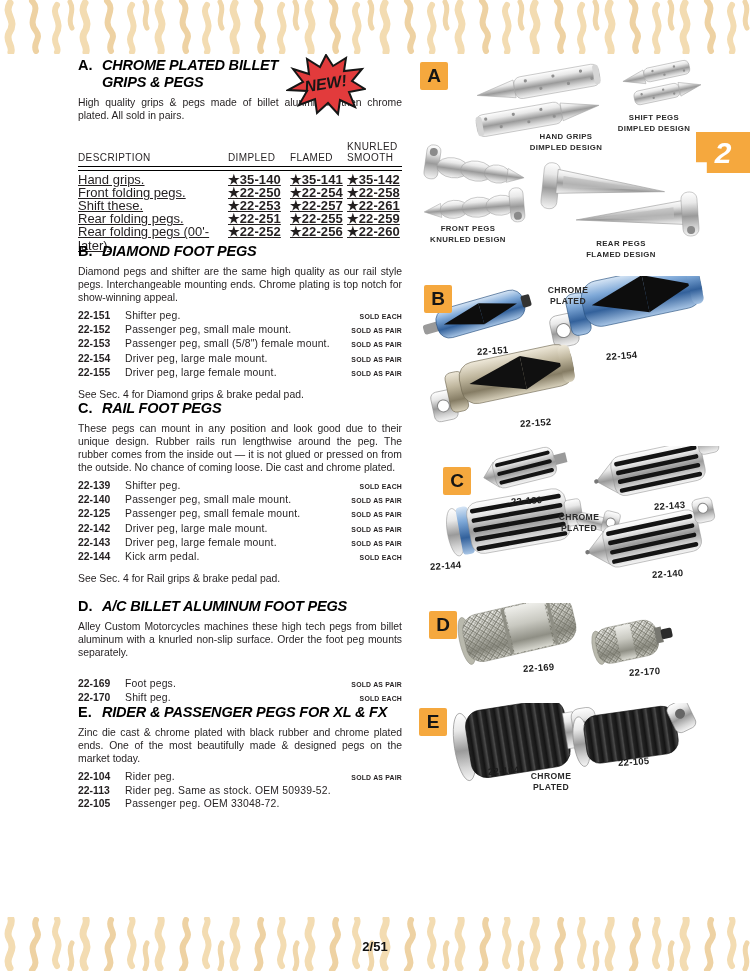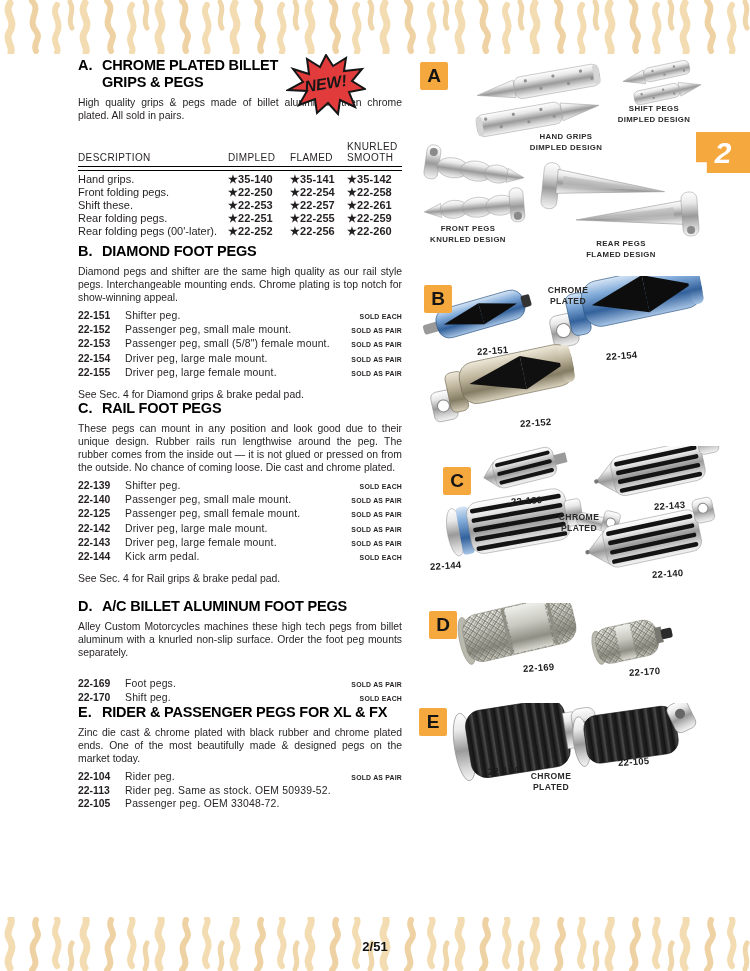"CHROME PLATED BILLET" .sec-title { font-style: none -> italic }
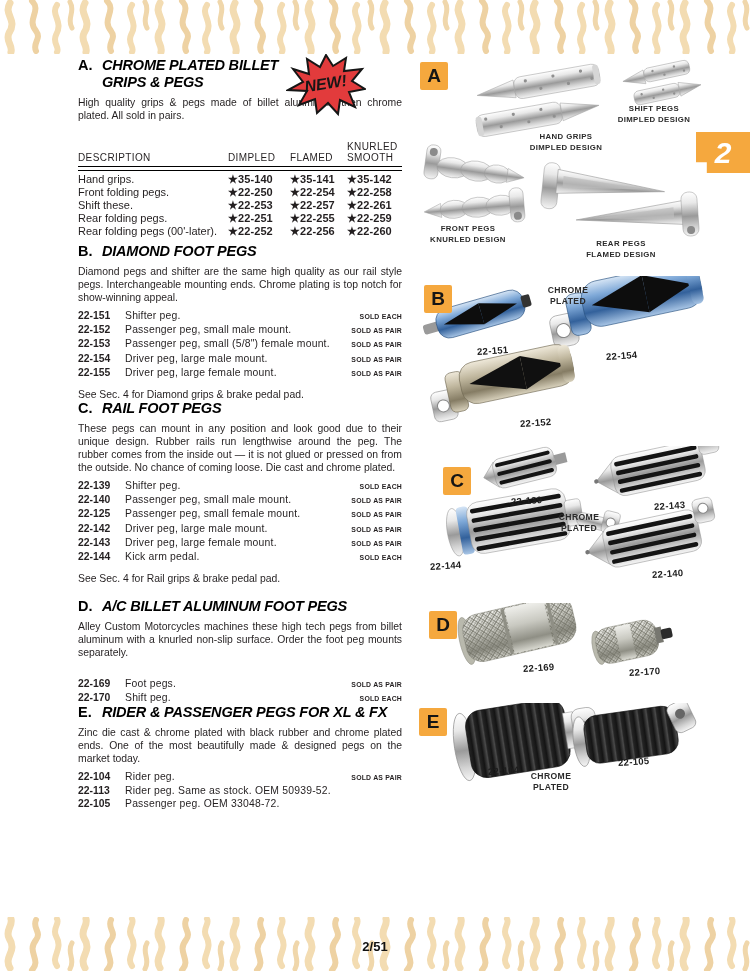"SHIFT PEGS" div.caption { top: 46px -> 55px }
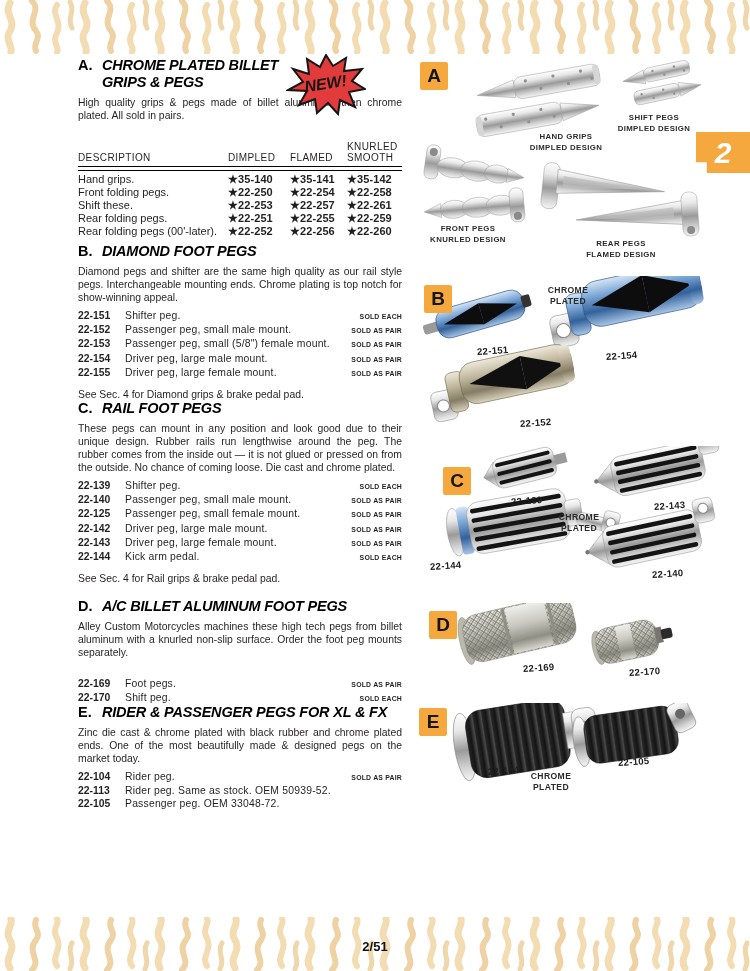"Hand grips." .trow { font-size: 11px -> 13px; text-decoration: none -> underline }
